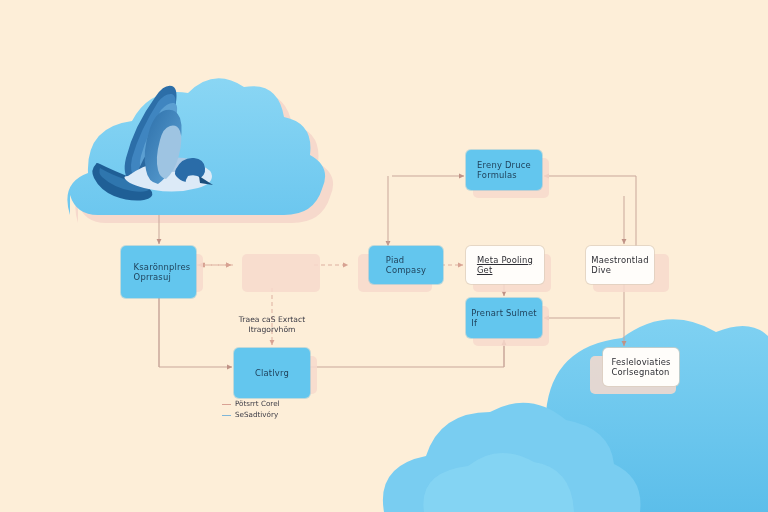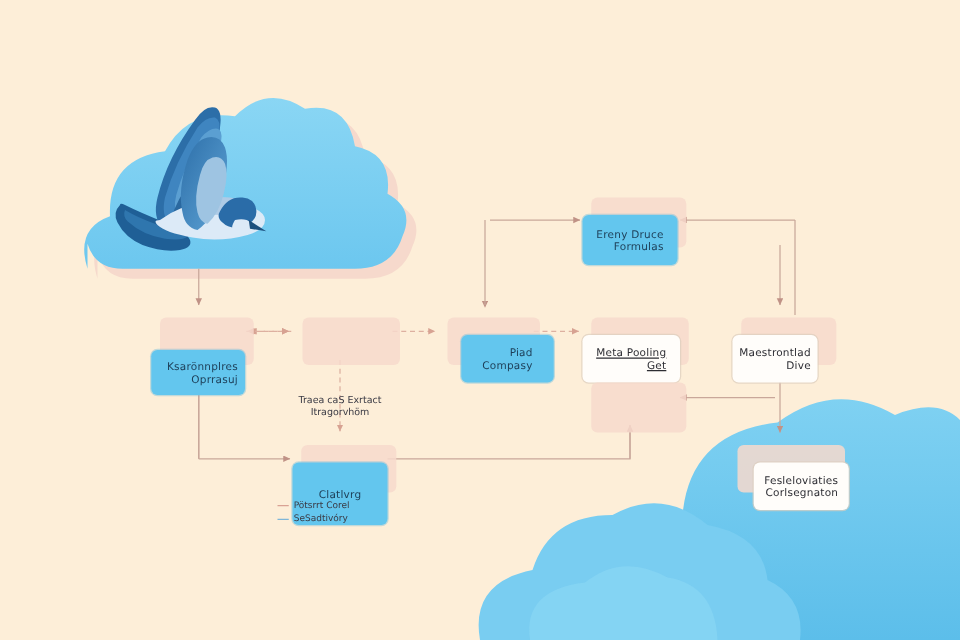"Ereny Druce" .node { margin-top: 22px -> none; text-align: right -> left }
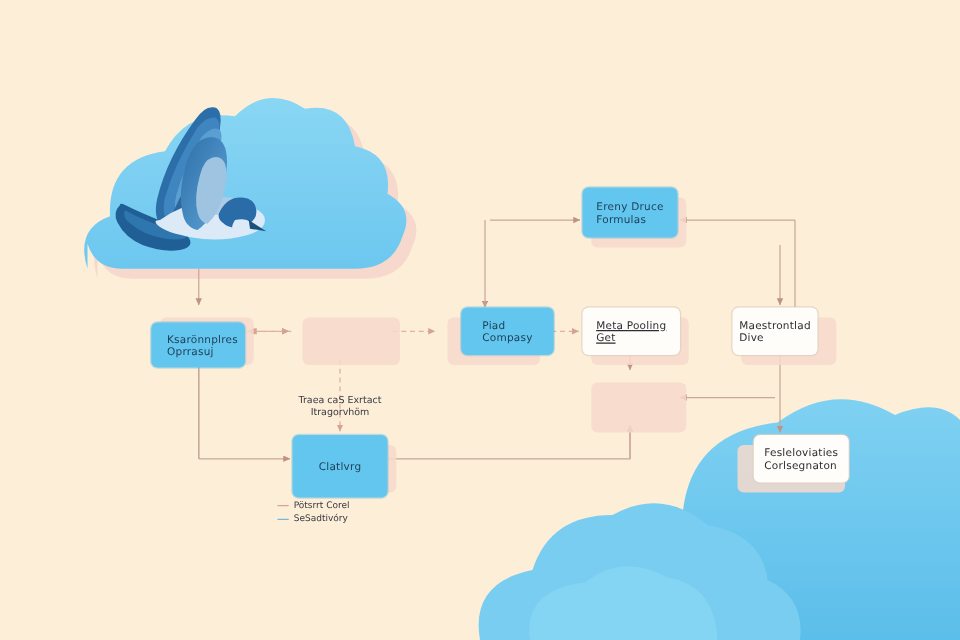"Ksarönnplres" div.node { height: 36px -> 52px; top: 258px -> 246px }
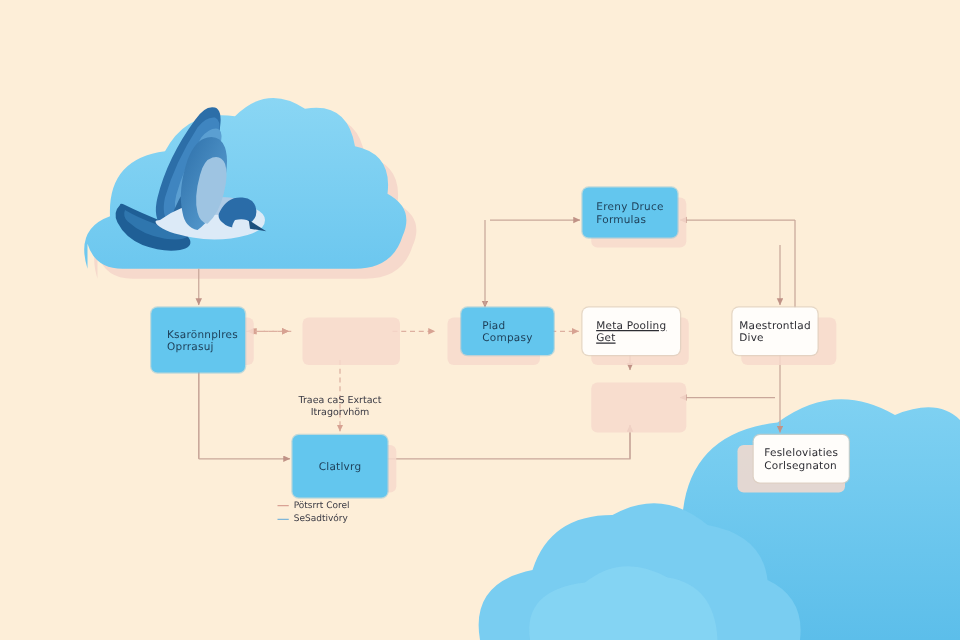"Prenart Sulmet" div.node { html: none -> <div>Prenart Sulmet If</div> }
